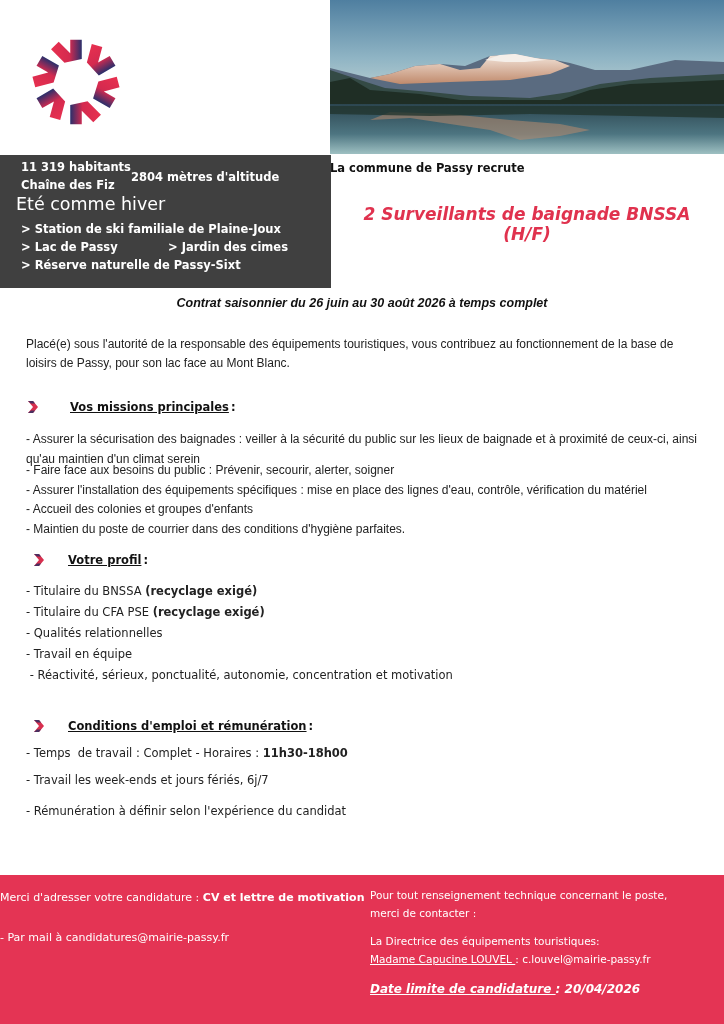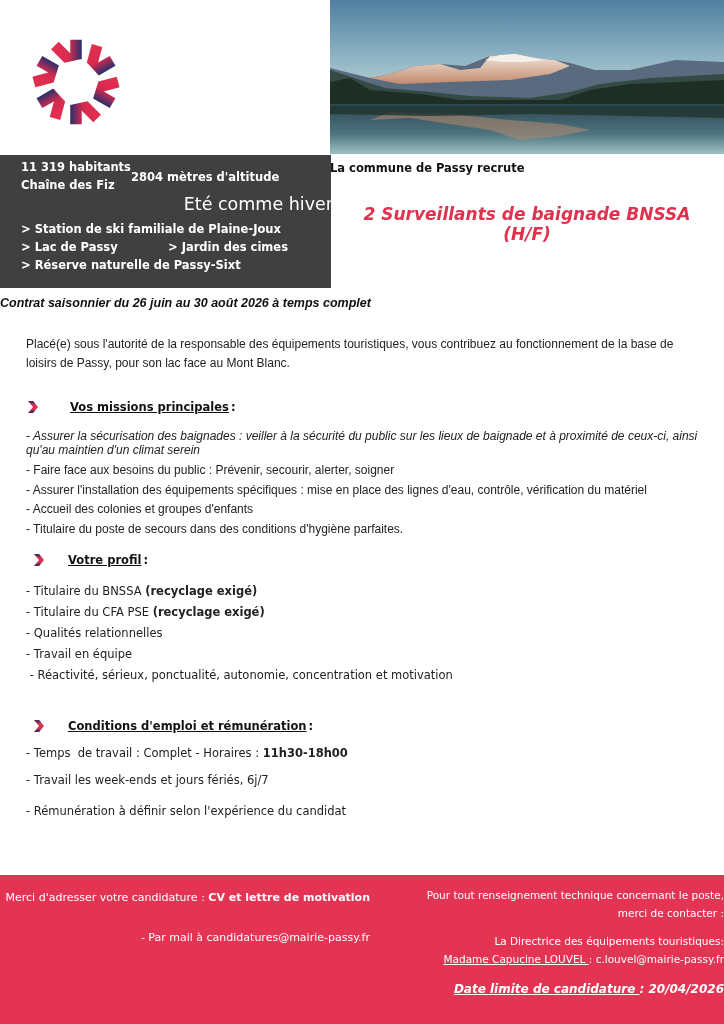"Eté comme hiver" .ib-title { left: 2px -> 16px; text-align: right -> left }
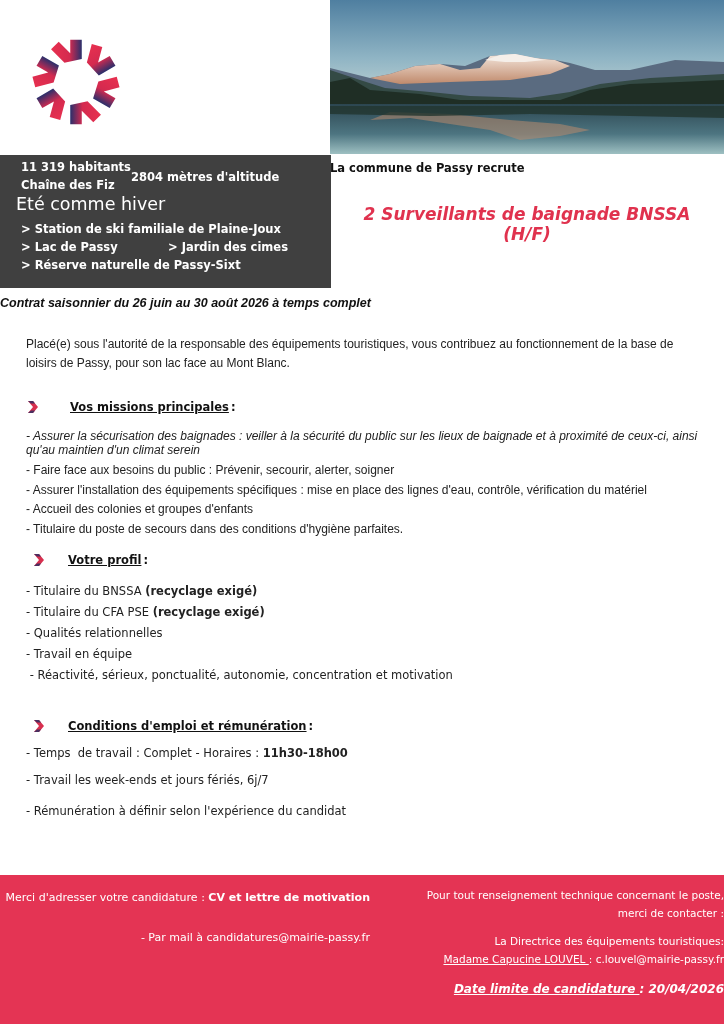"Contrat saisonnier du 26 juin" .contract { text-align: left -> center }
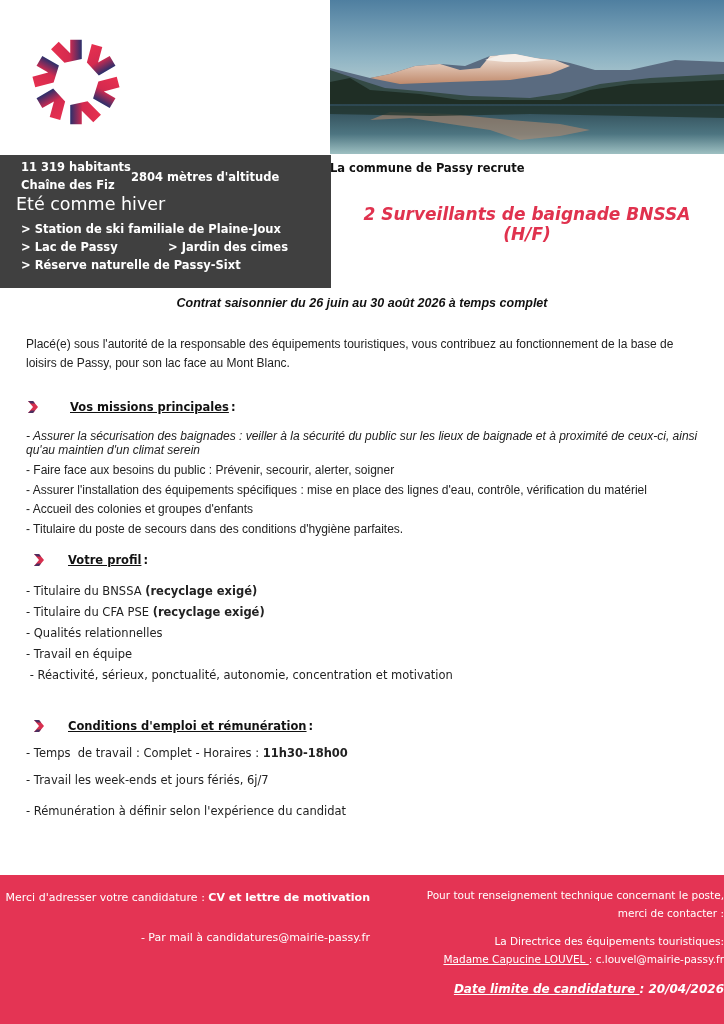"- Assurer la sécurisation des" .list .li.wrap { font-style: italic -> none; line-height: 14px -> 20px }
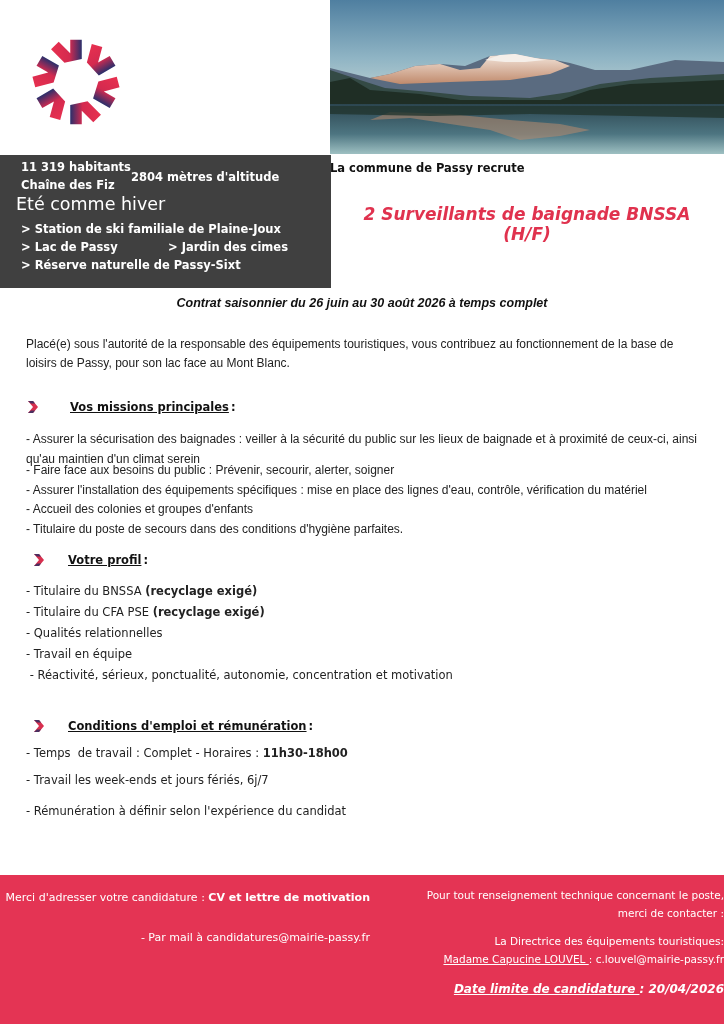"- Titulaire du poste de" div.li { text: Titulaire du poste de secours -> Maintien du poste de courrier }
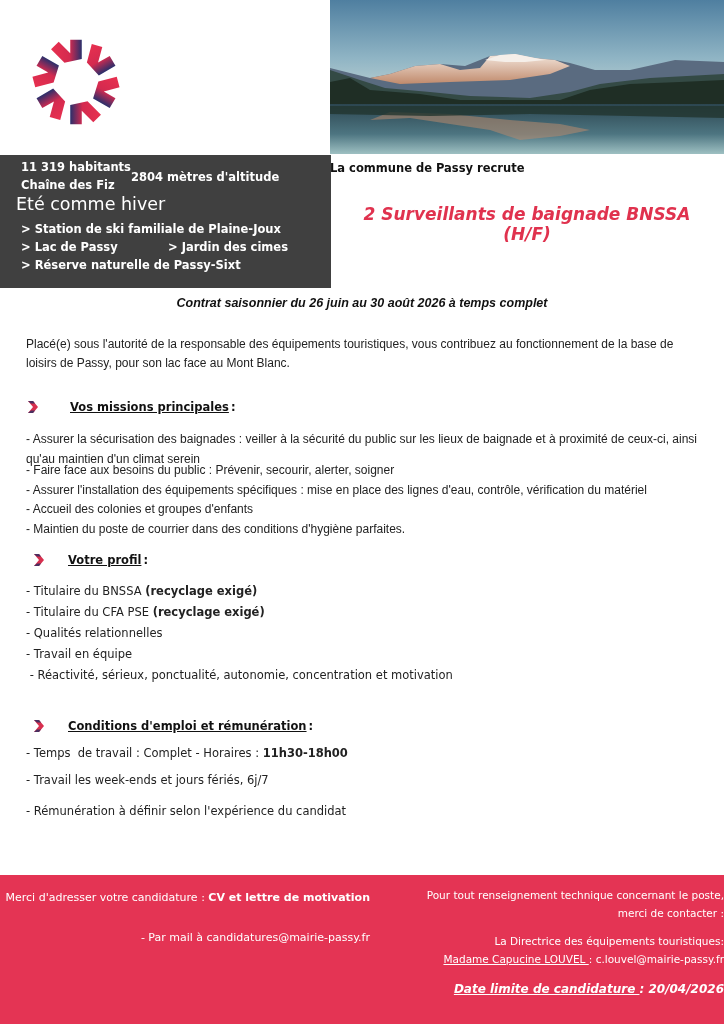"Merci d'adresser votre candidature :" .f-line { text-align: right -> left }
